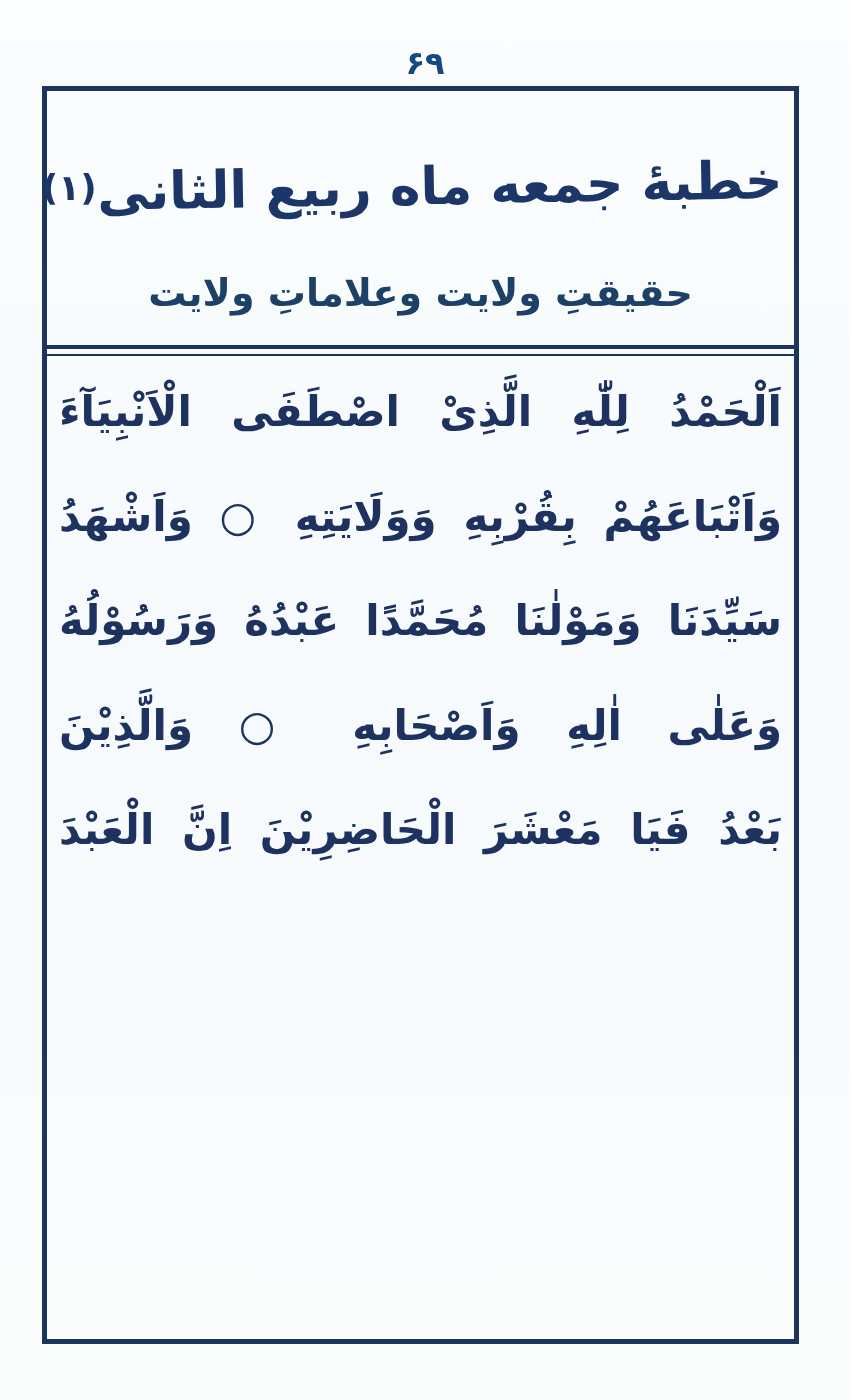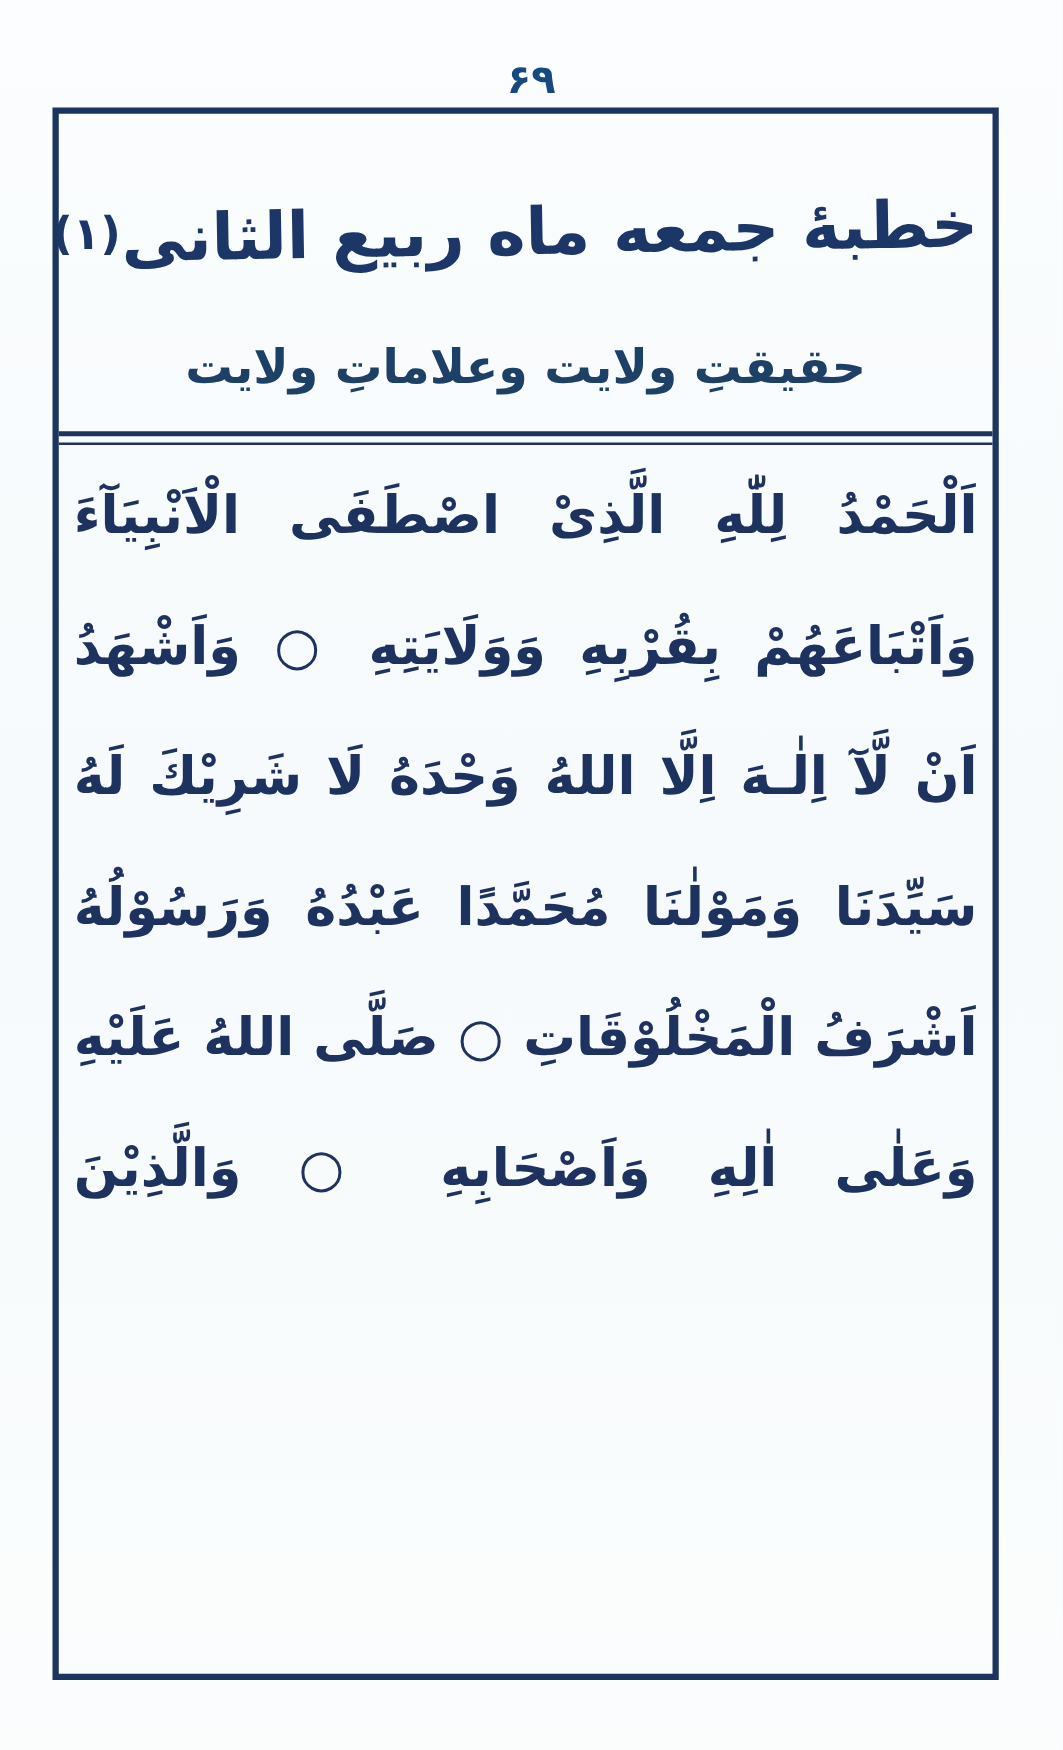"اَنْ لَّآ اِلٰـهَ اِلَّا اللهُ" div.body-line { html: <div>اَنْ لَّآ اِلٰـهَ اِلَّا اللهُ وَحْدَهُ لَا شَرِيْكَ لَهُ</div> -> none }
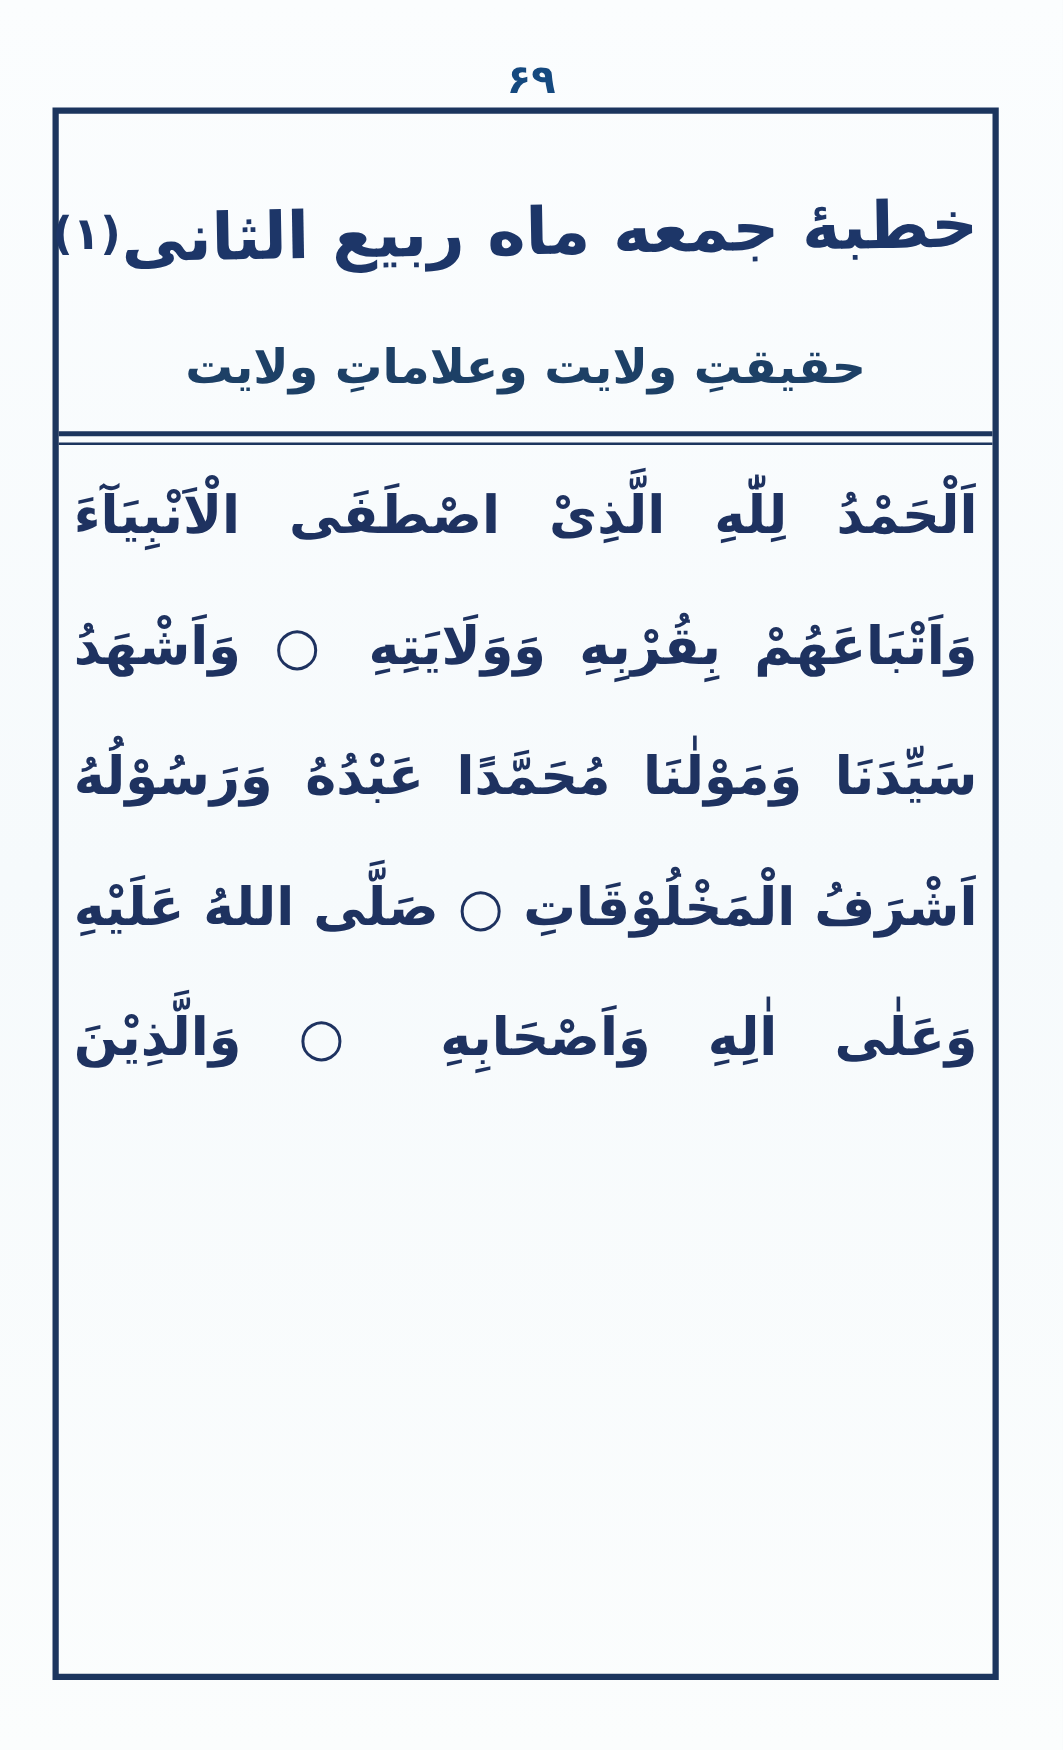"اَشْرَفُ الْمَخْلُوْقَاتِ ○ صَلَّى اللهُ" div.body-line { html: <div>اَشْرَفُ الْمَخْلُوْقَاتِ ○ صَلَّى اللهُ عَلَيْهِ</div> -> none }
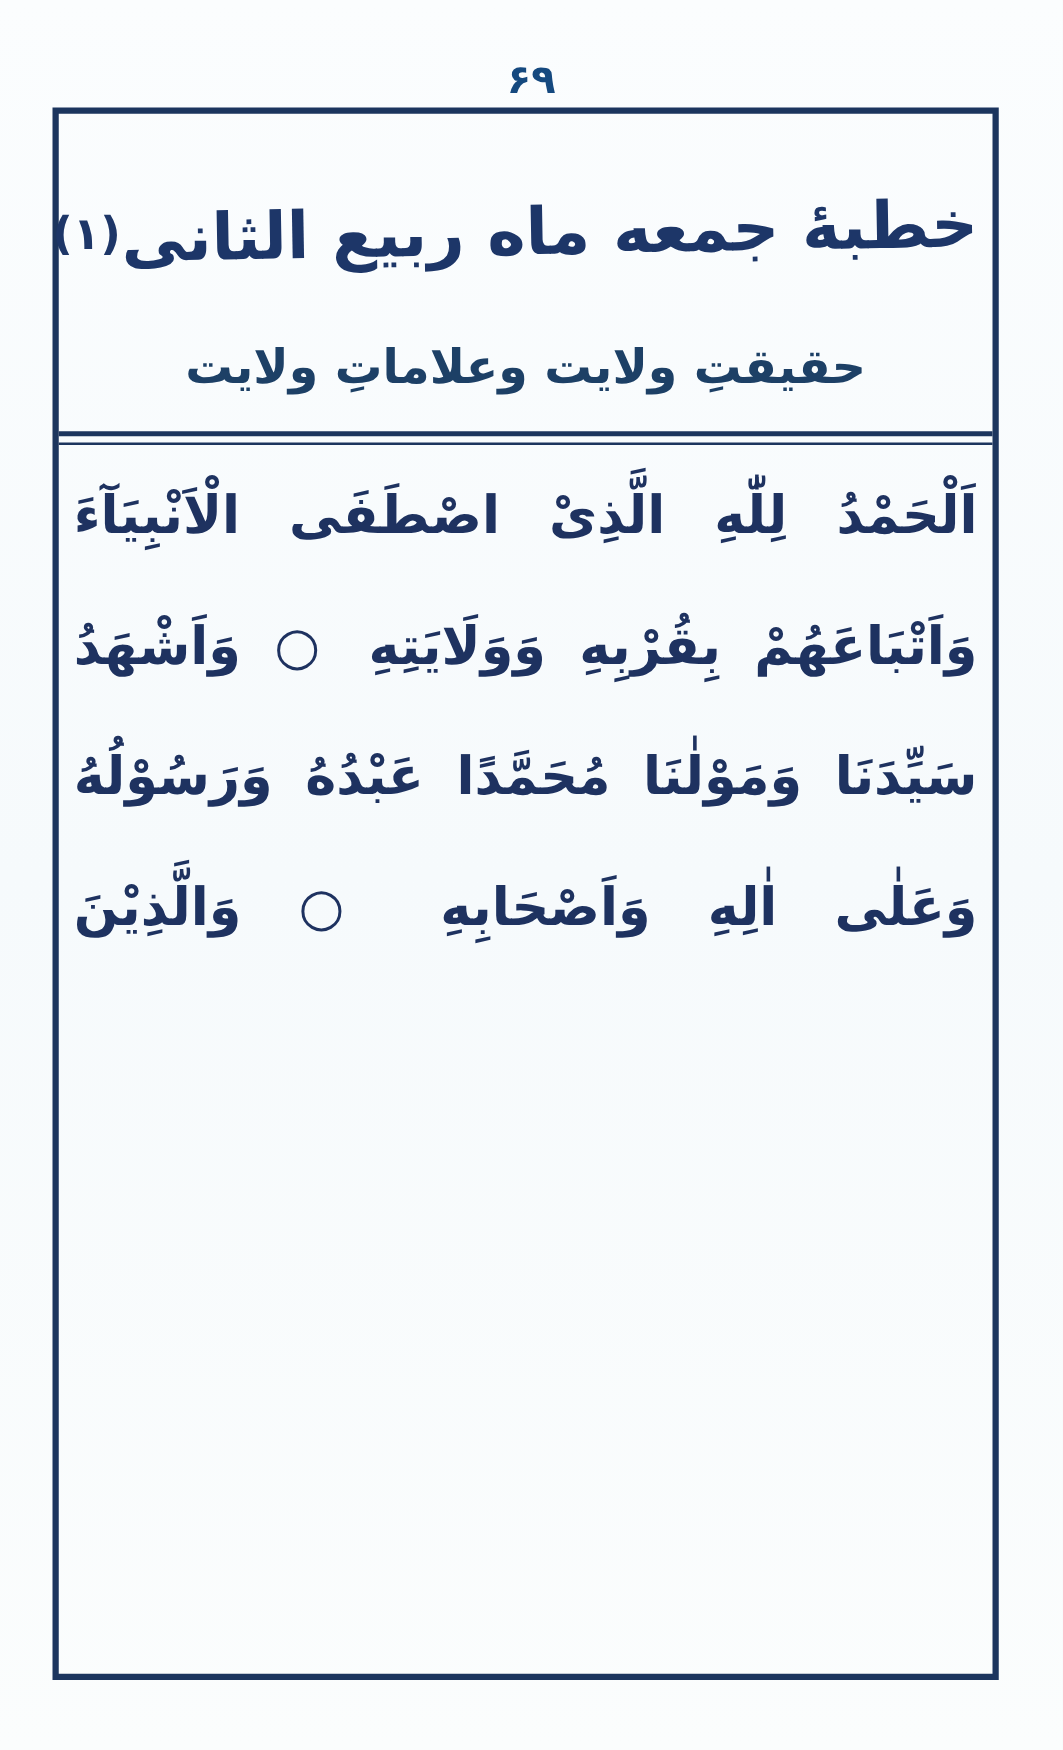"بَعْدُ فَيَا مَعْشَرَ الْحَاضِرِيْنَ" div.body-line { html: none -> <div>بَعْدُ فَيَا مَعْشَرَ الْحَاضِرِيْنَ اِنَّ الْعَبْدَ</div> }
